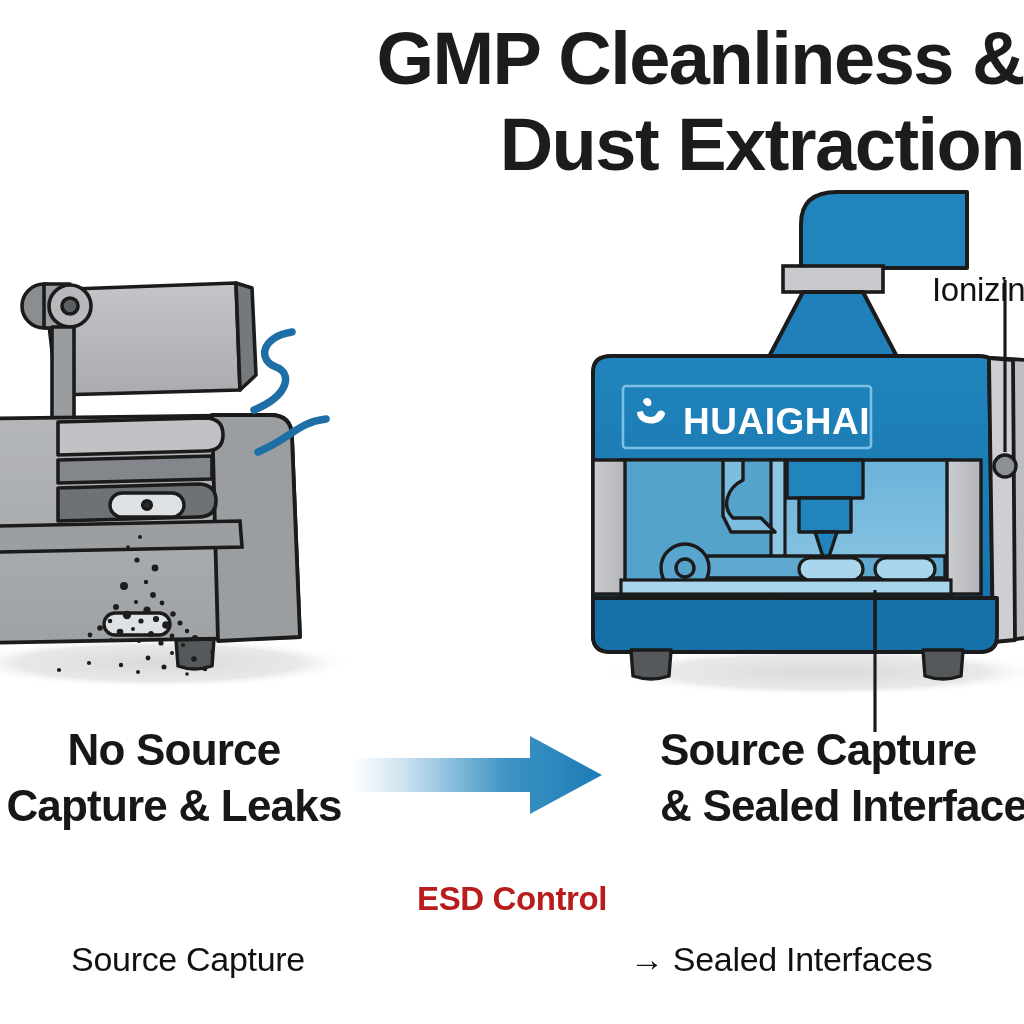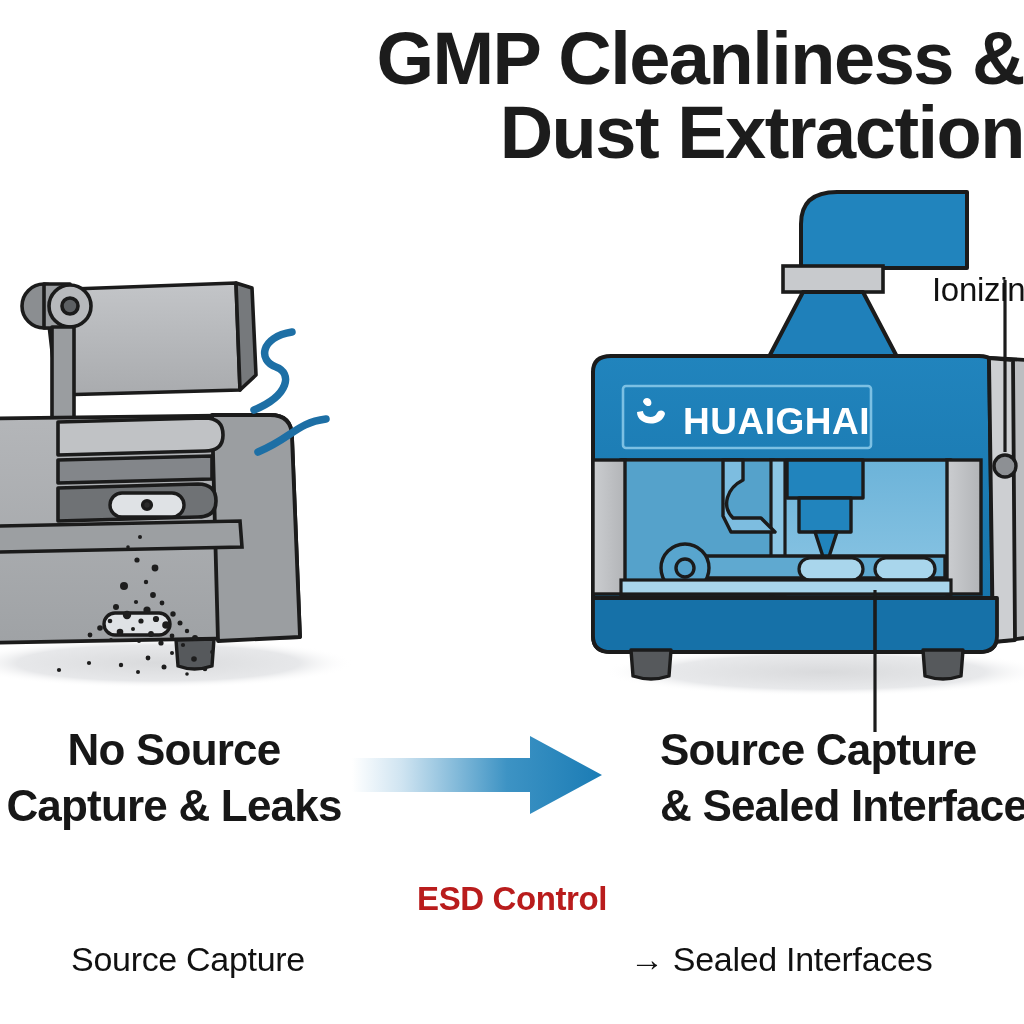"Dust Extraction" #title .ln2 { margin-top: none -> 12px }
